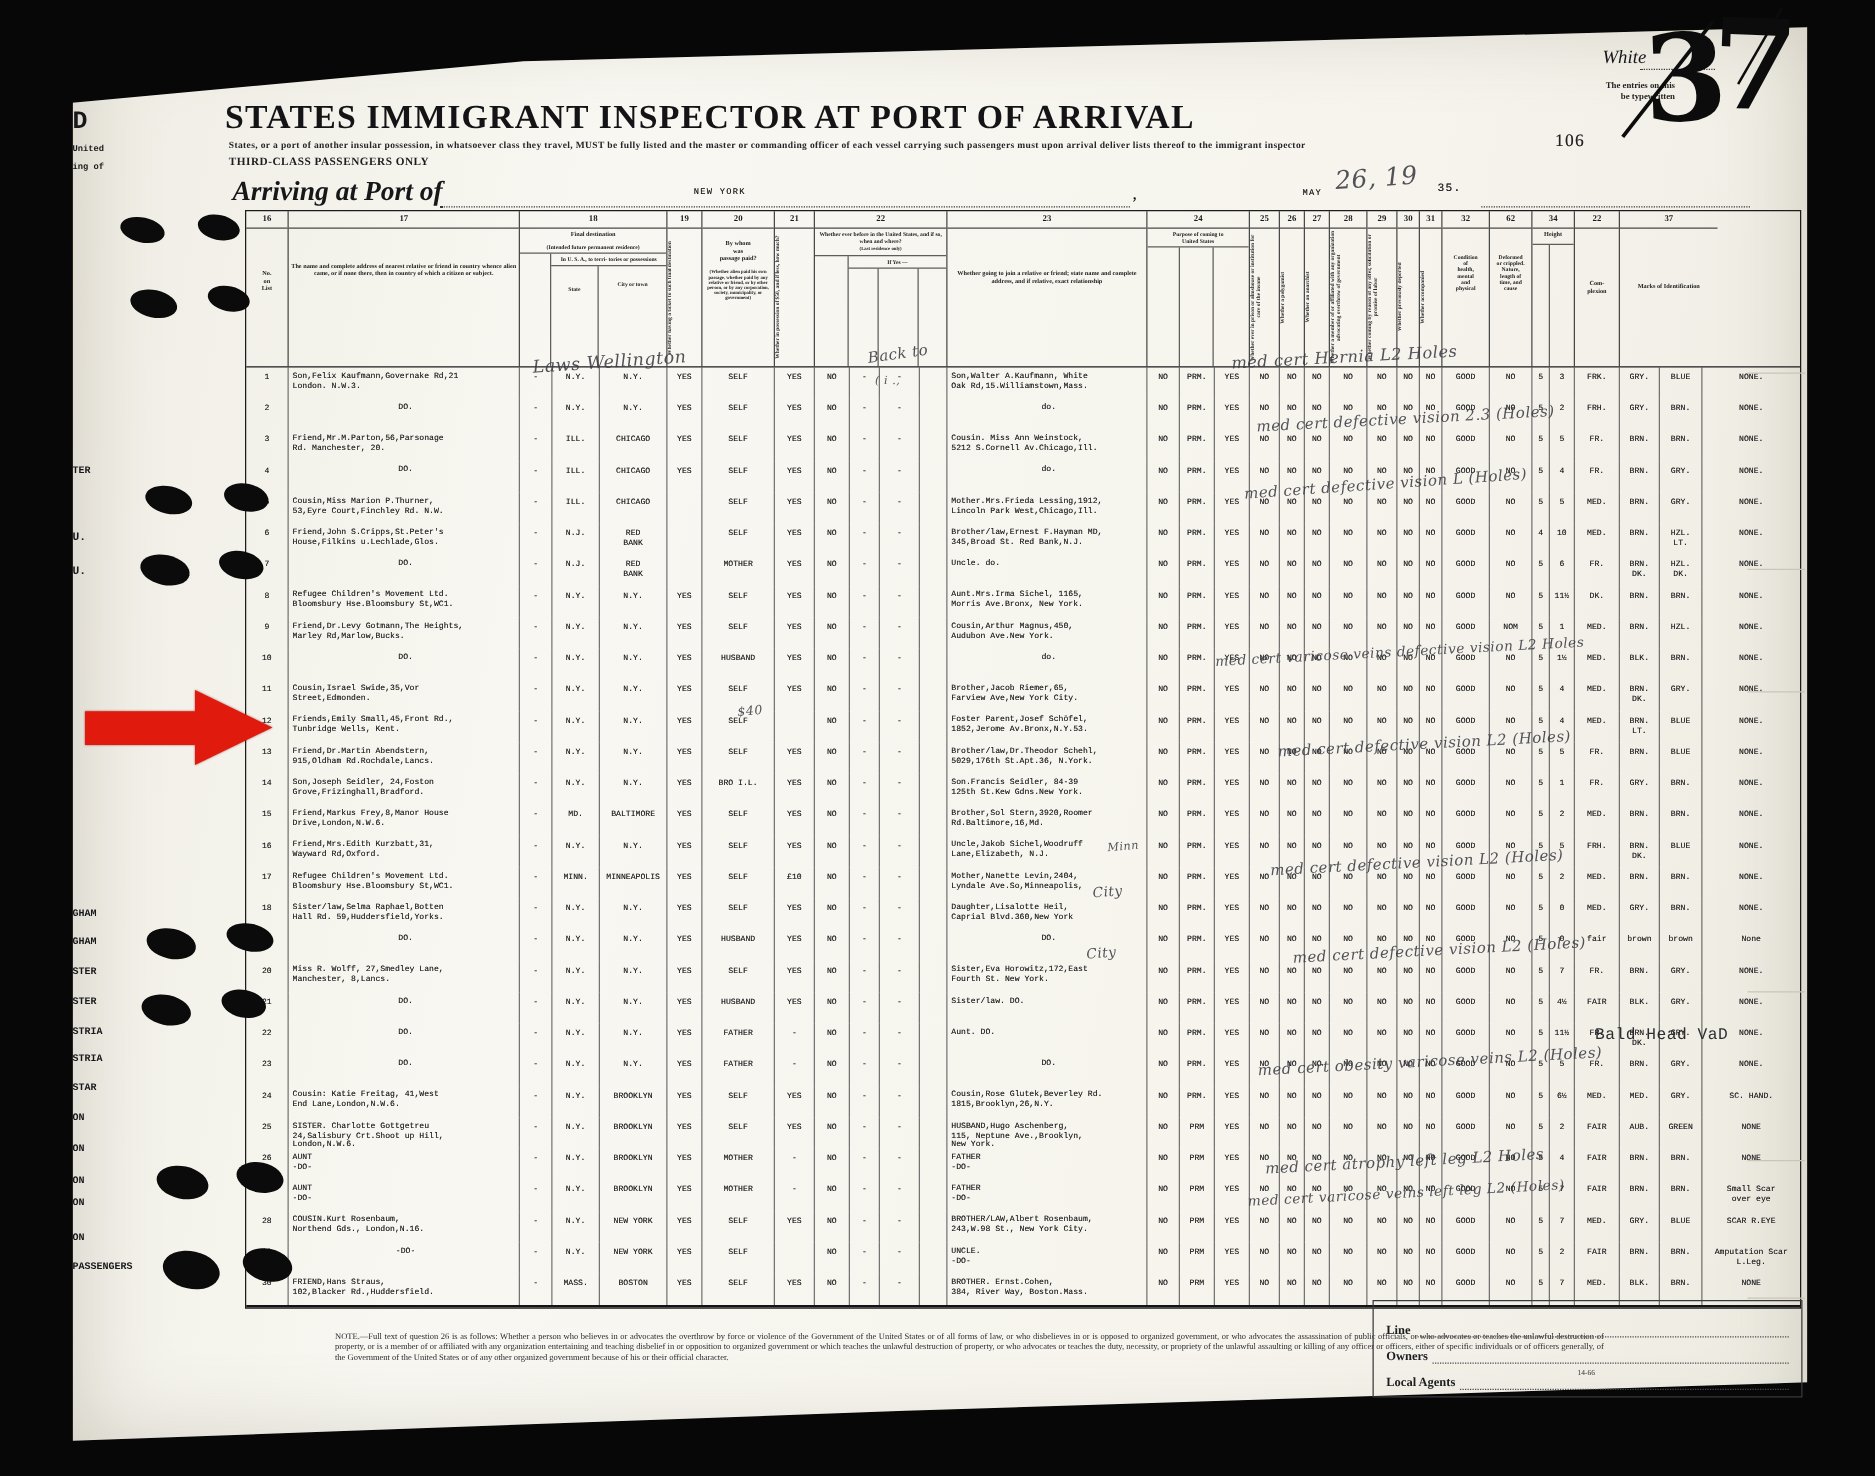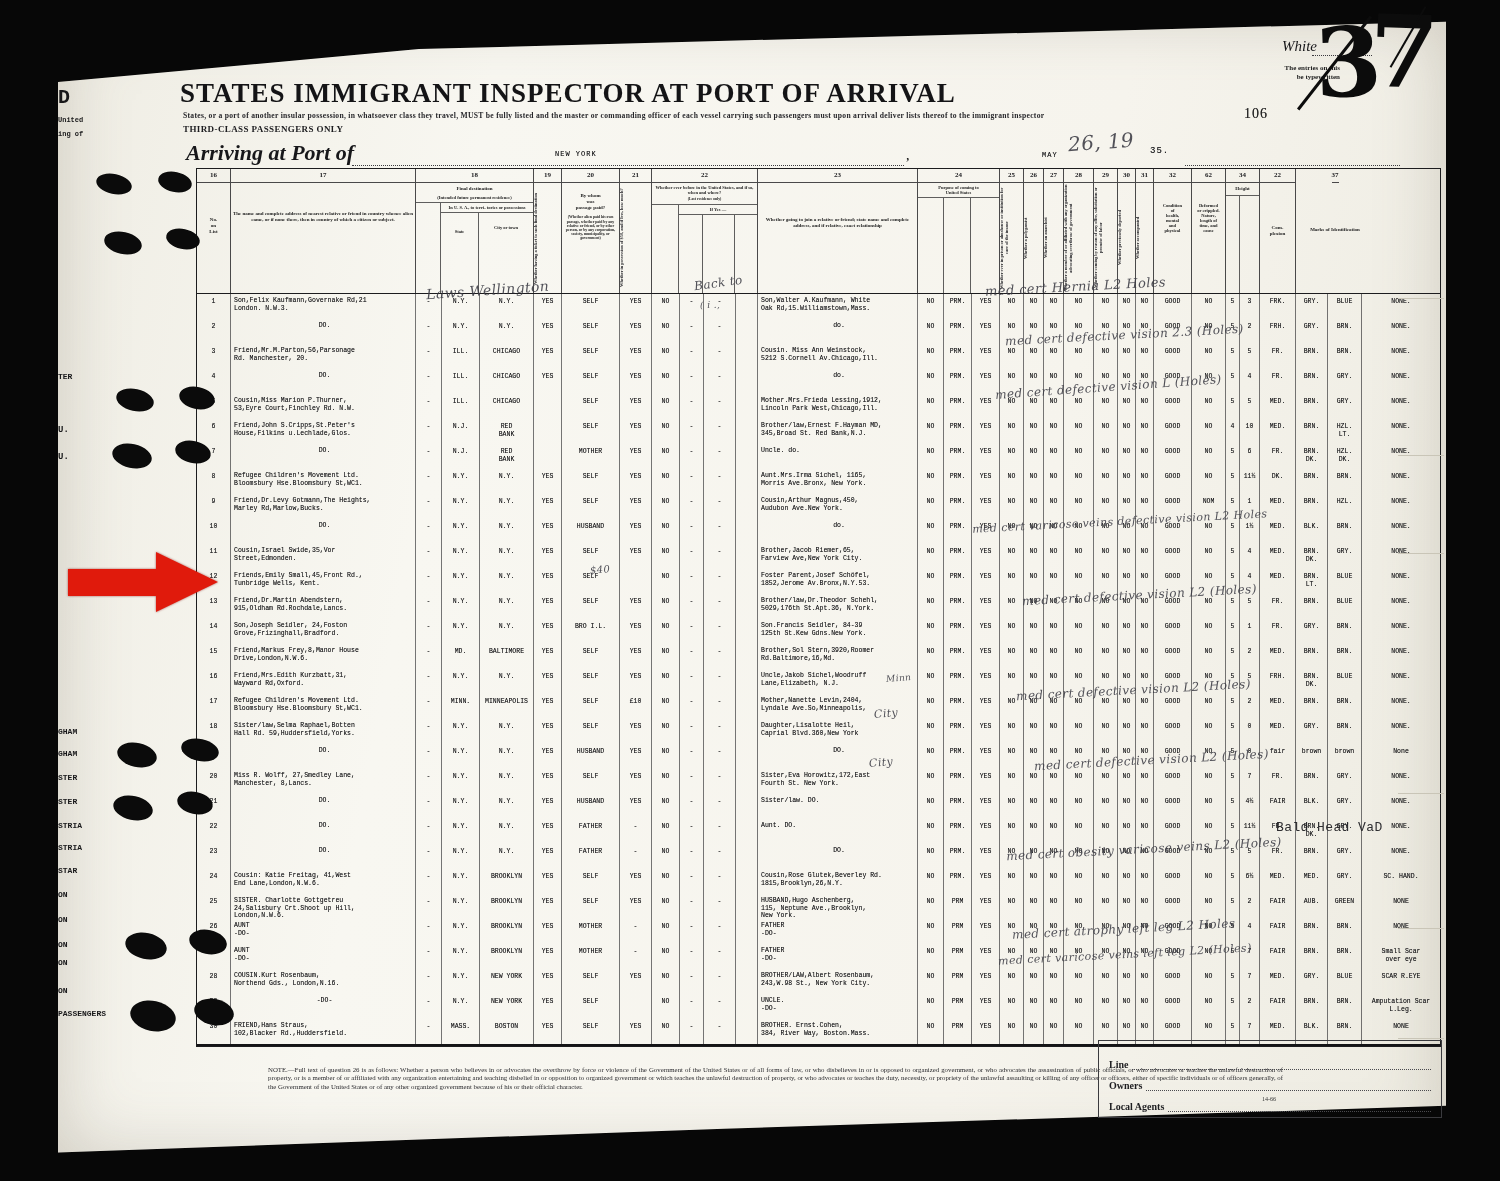"37" .hcol:last-child { align-items: center -> none }
